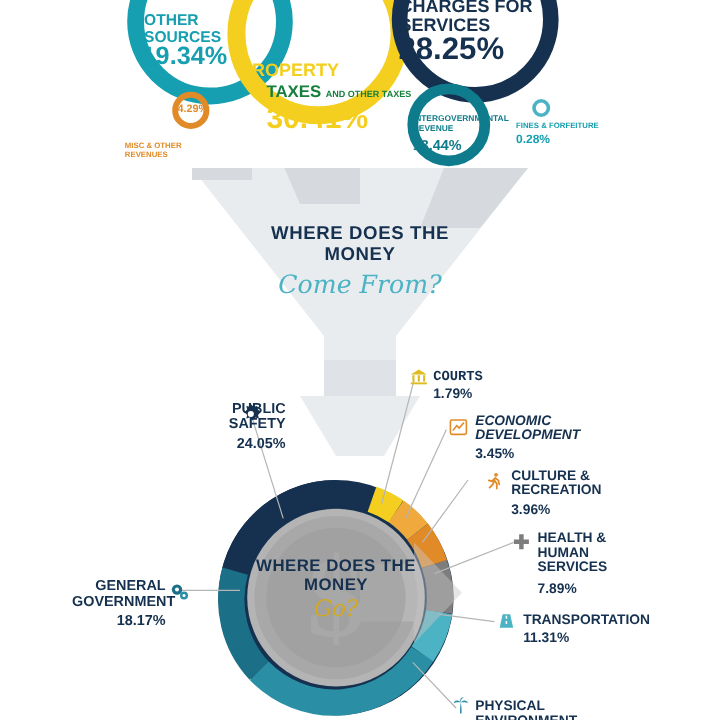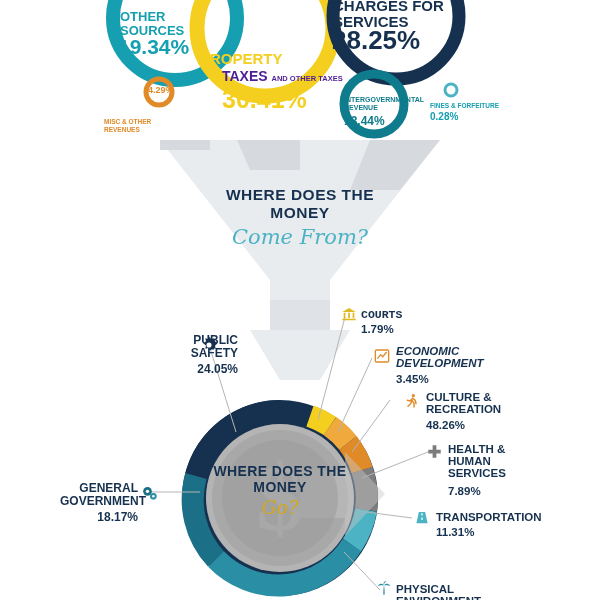"TAXES AND OTHER TAXES" div.lbl { color: #4c1d95 -> #15803d }
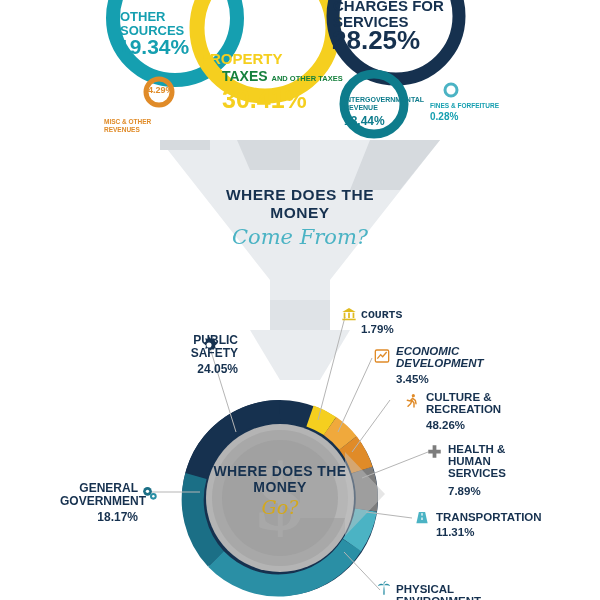"48.26%" div.lbl { text: 48.26% -> 3.96% }
